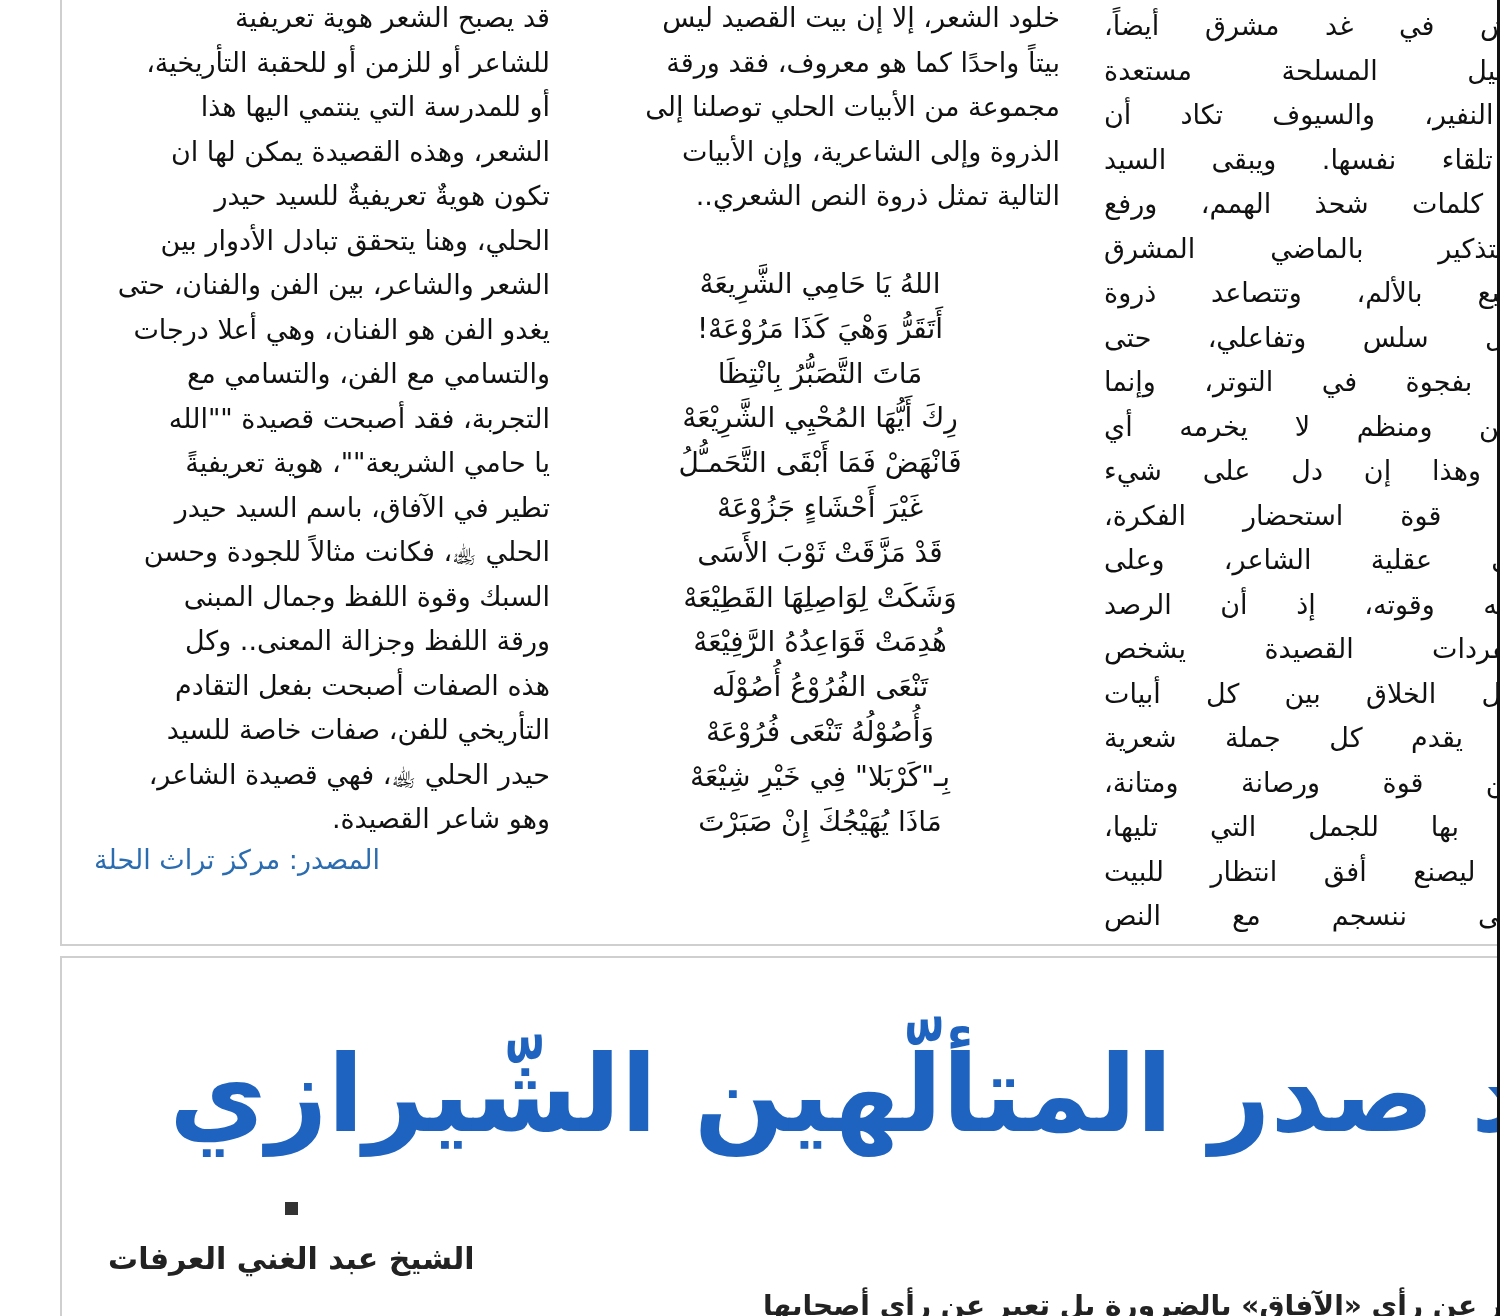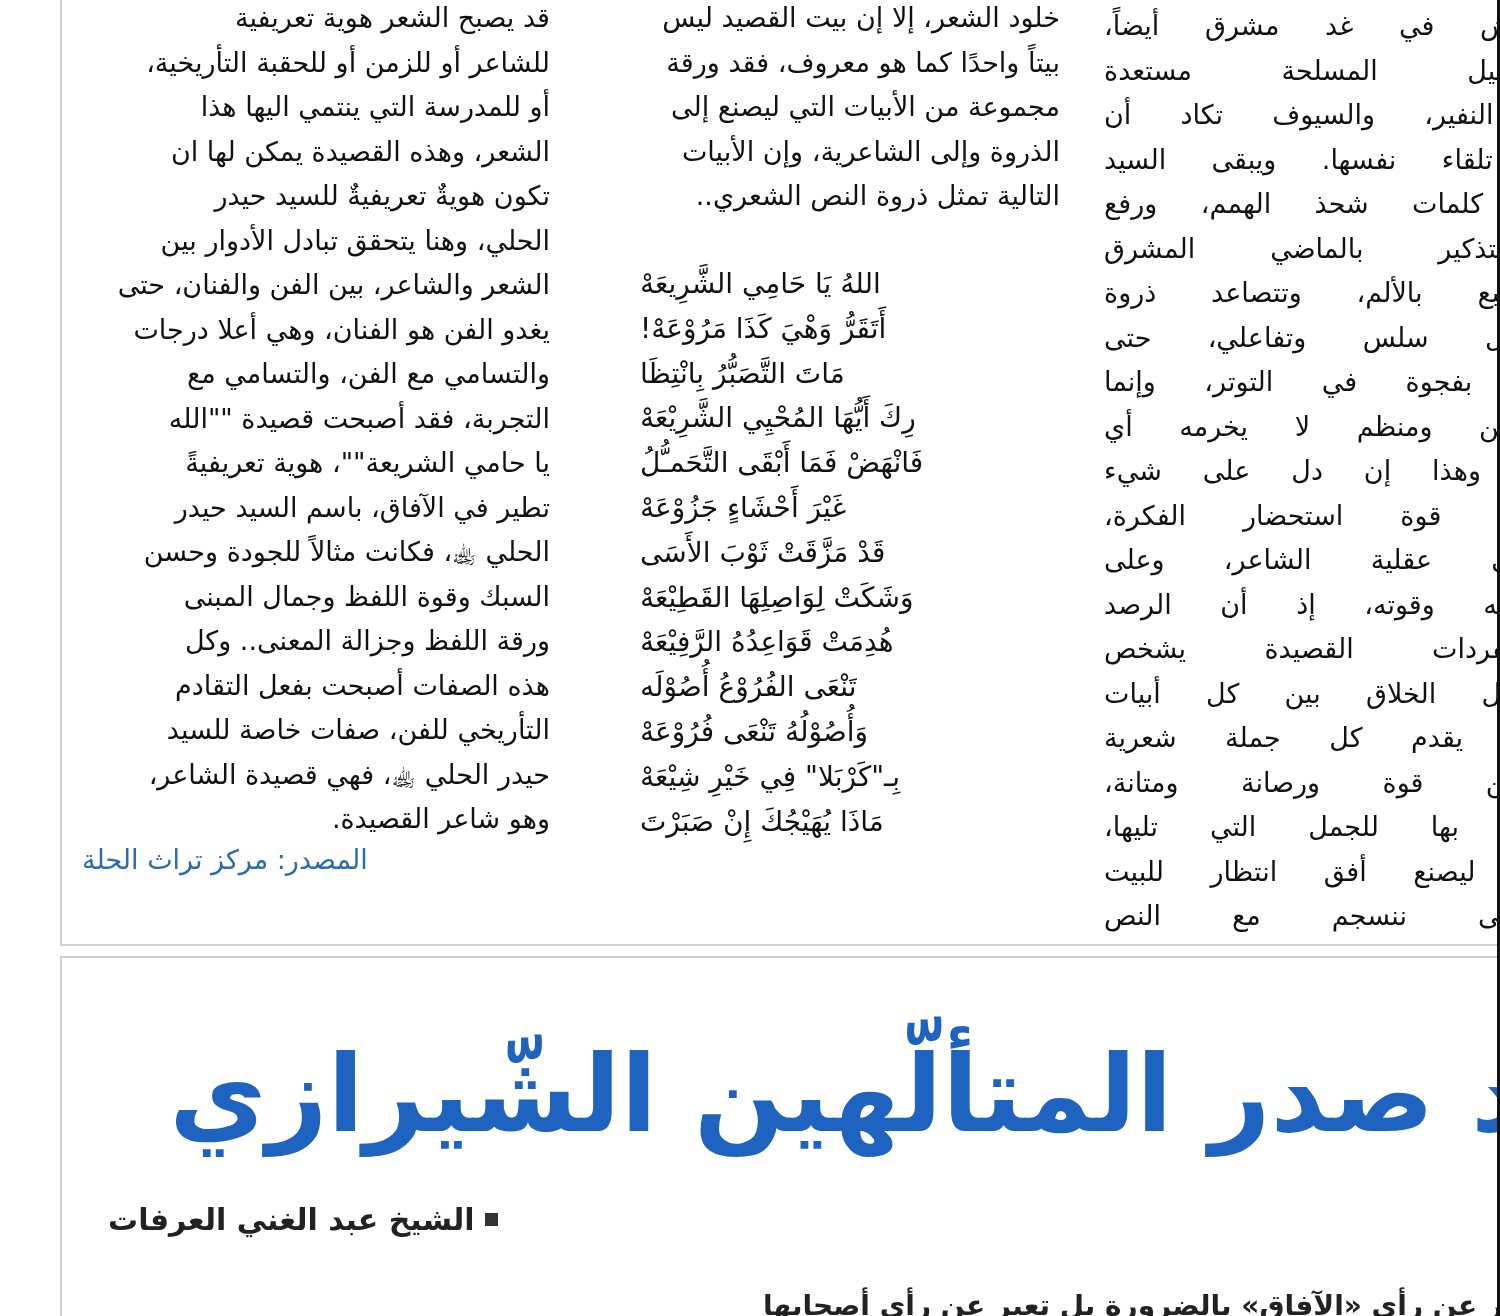"مجموعة من الأبيات التي ليصنع" p { text: التي ليصنع -> الحلي توصلنا }
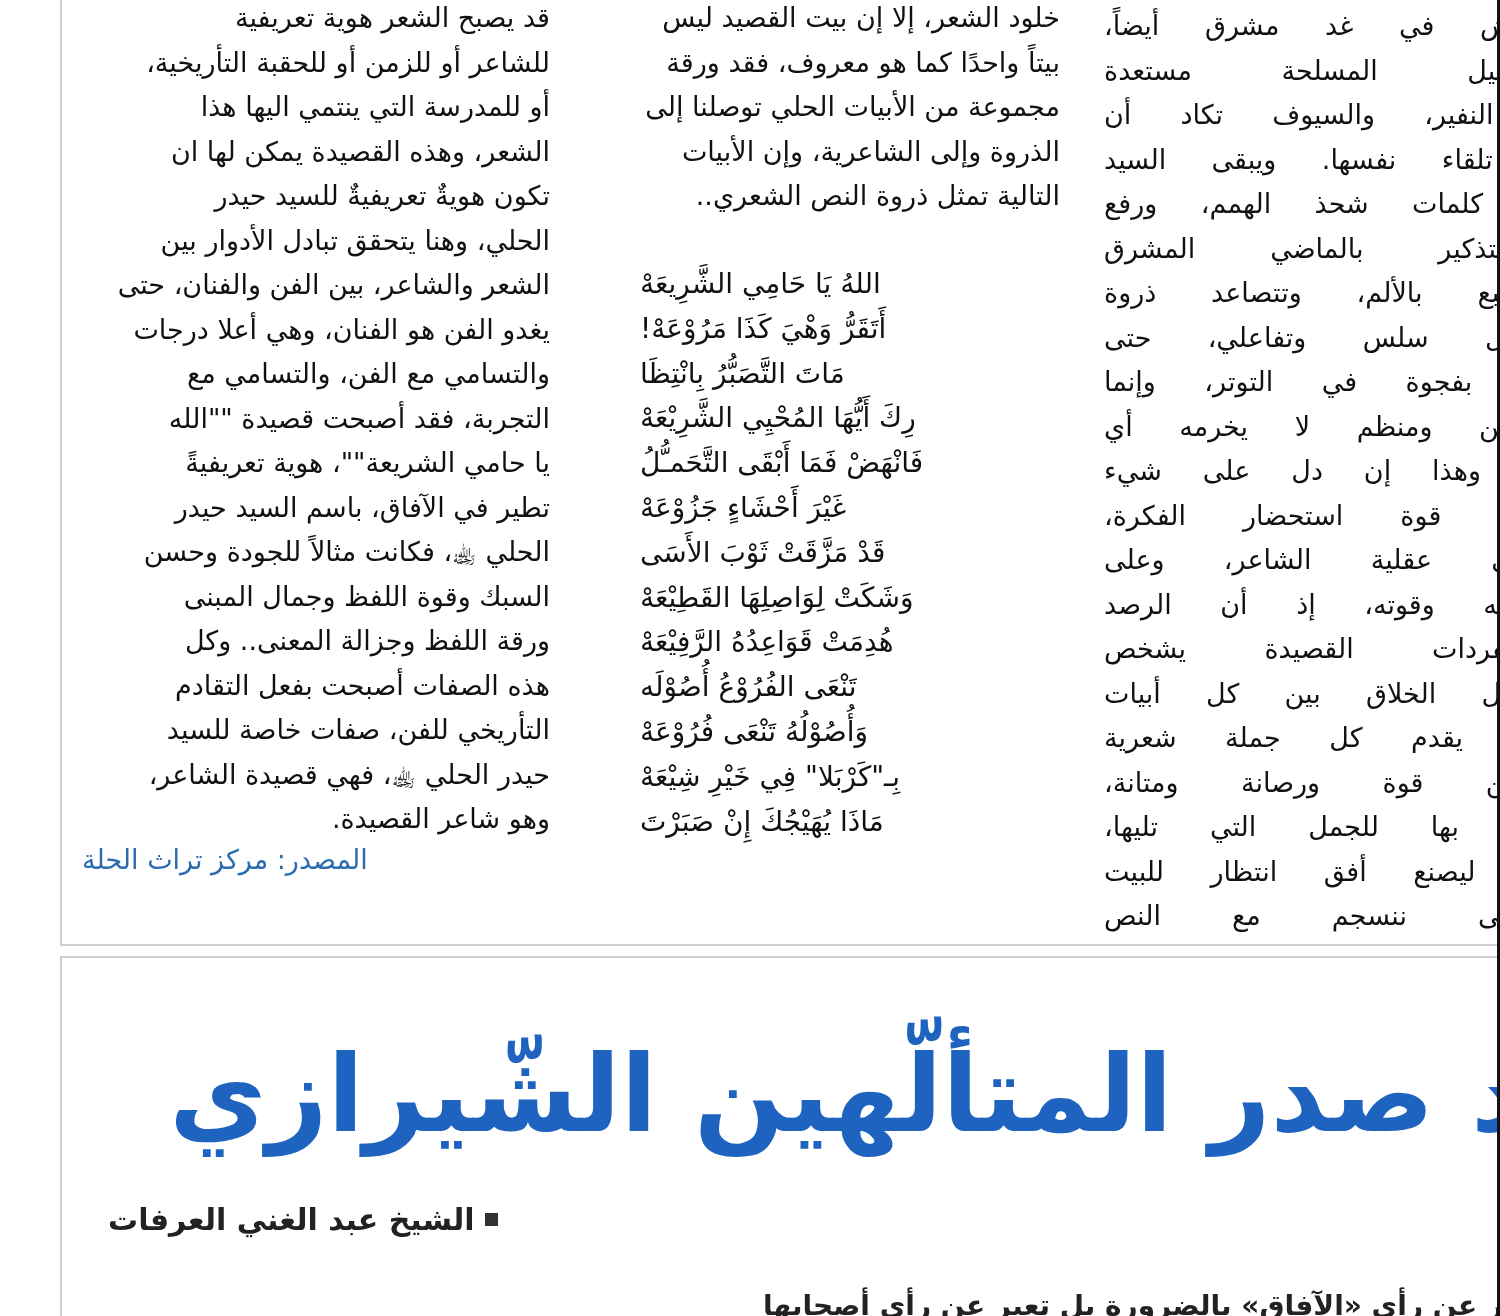"اللهُ يَا حَامِي الشَّرِيعَهْ" .poem { text-align: left -> center }
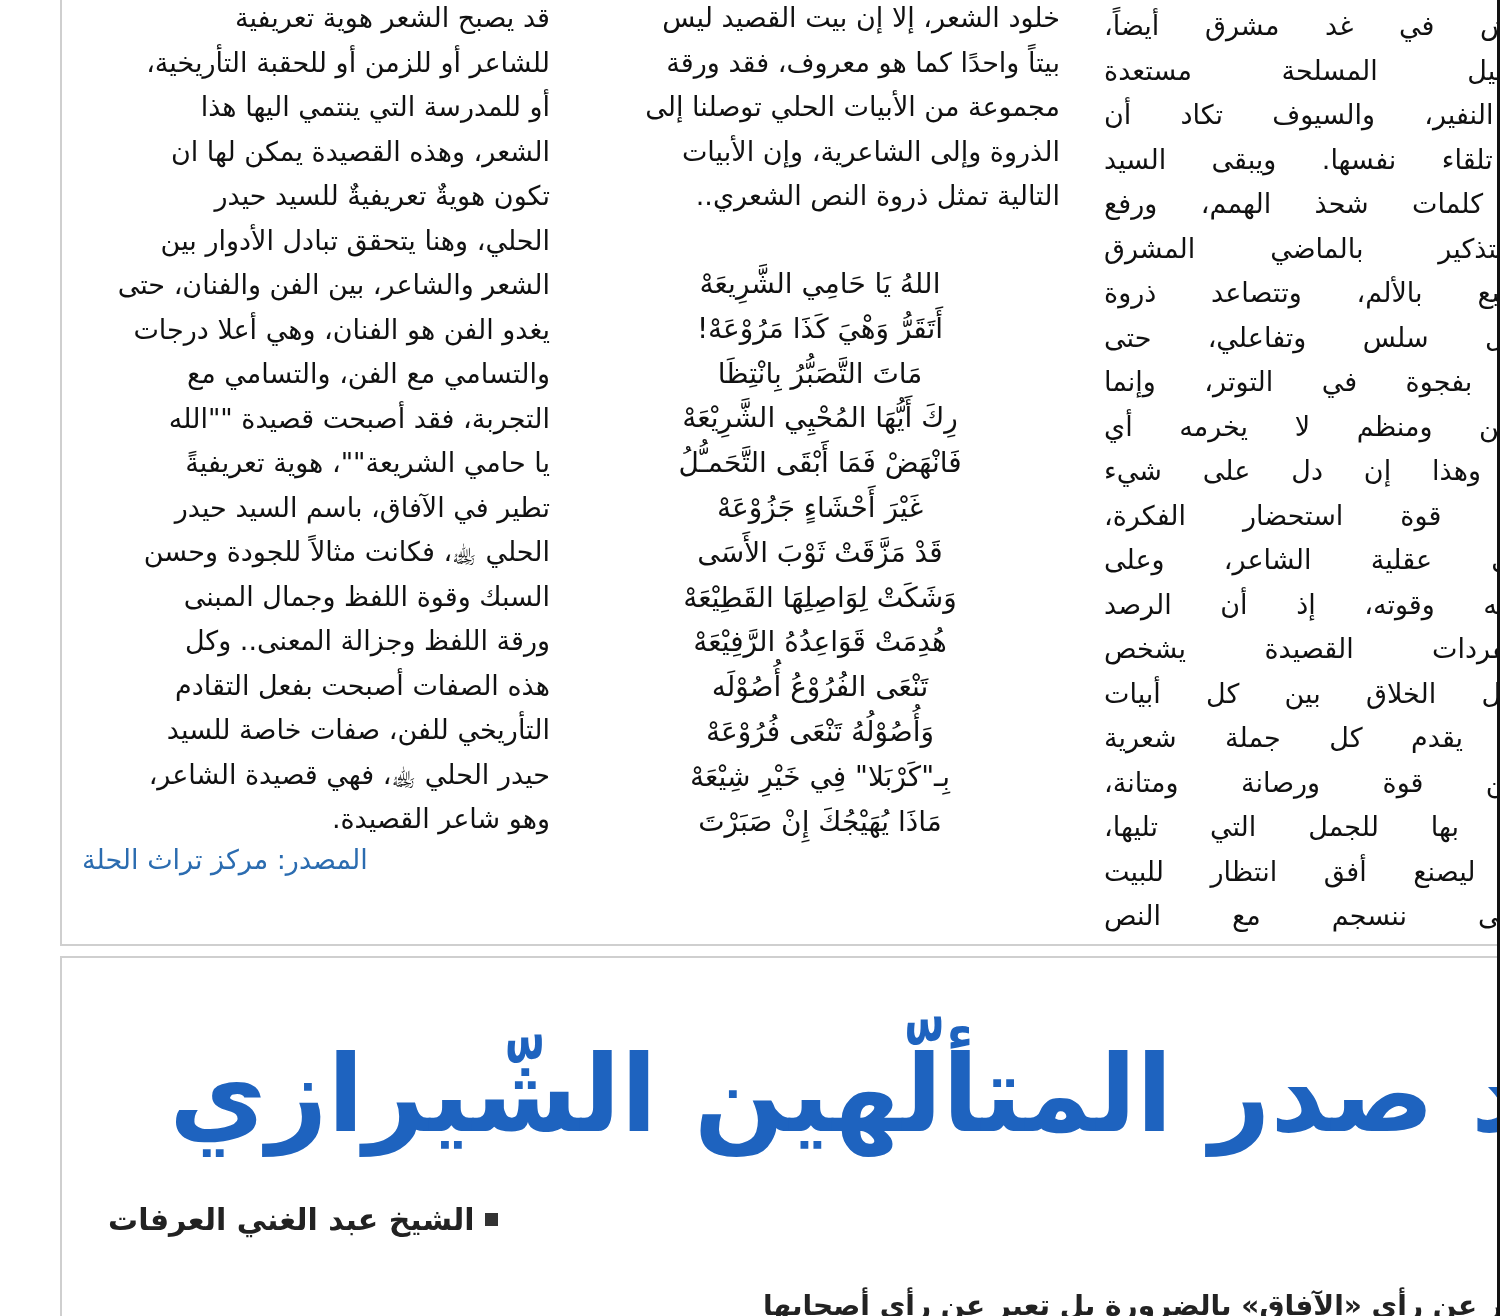"المصدر: مركز تراث الحلة" .source { text-align: left -> center }
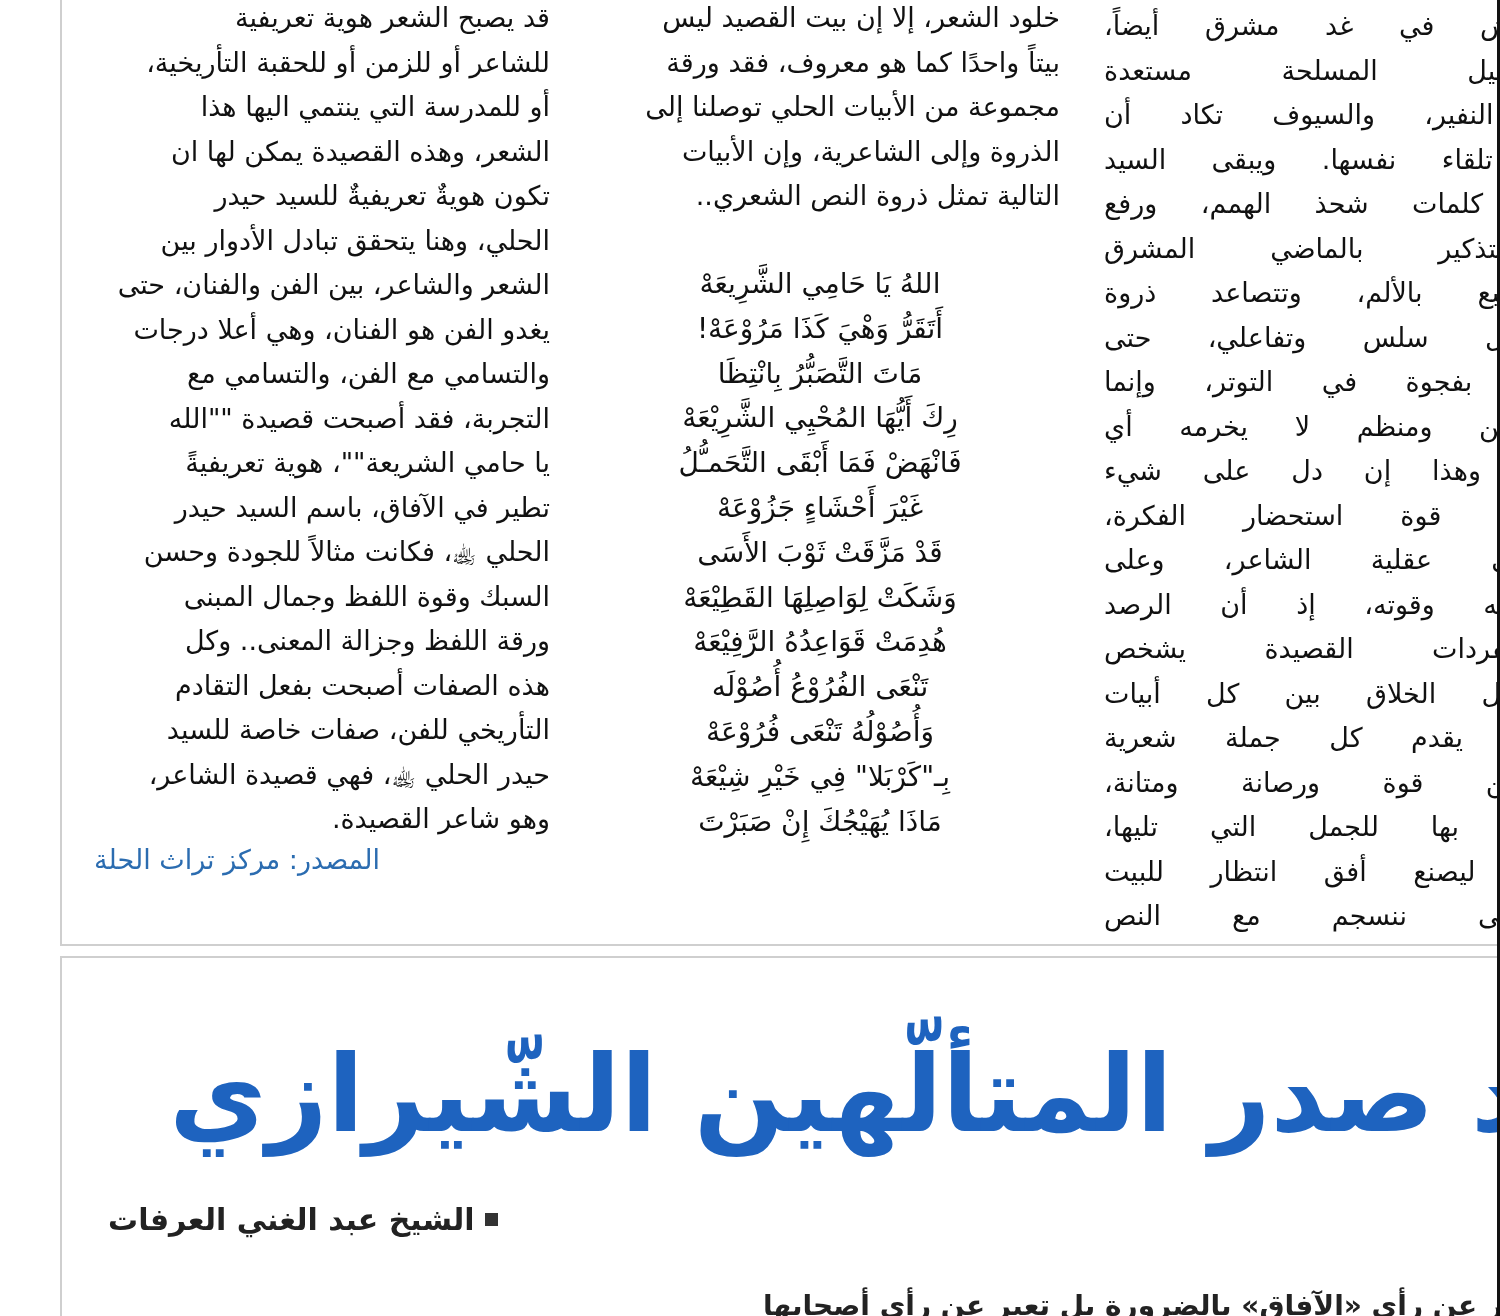"الشيخ عبد الغني العرفات" .author { flex-direction: none -> column; gap: 10px -> 26px }
